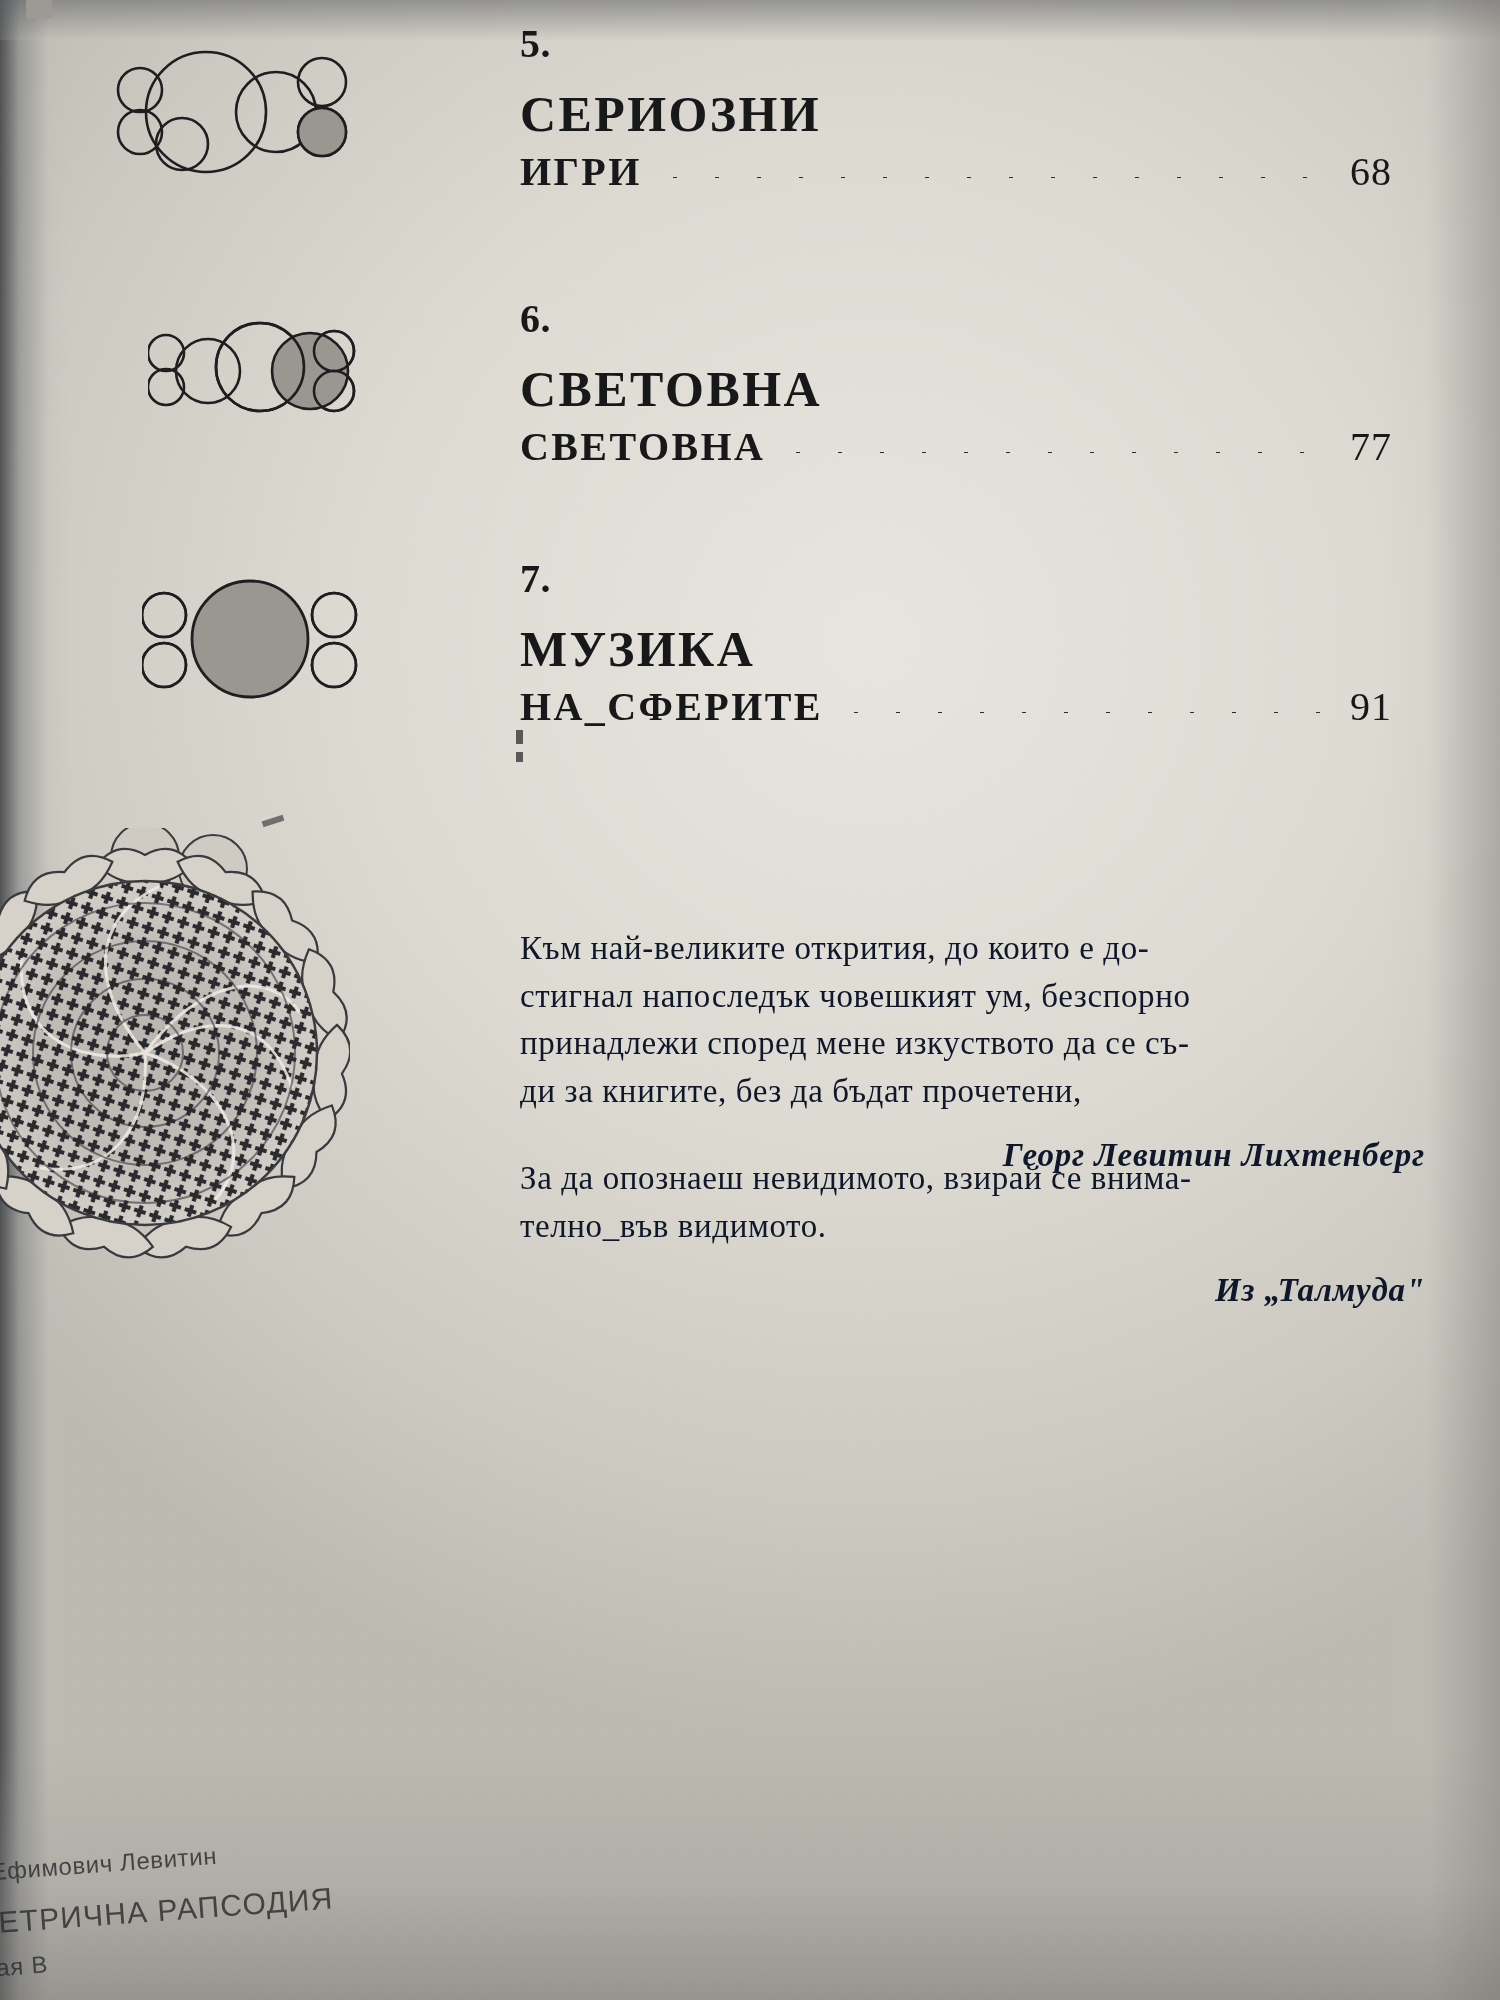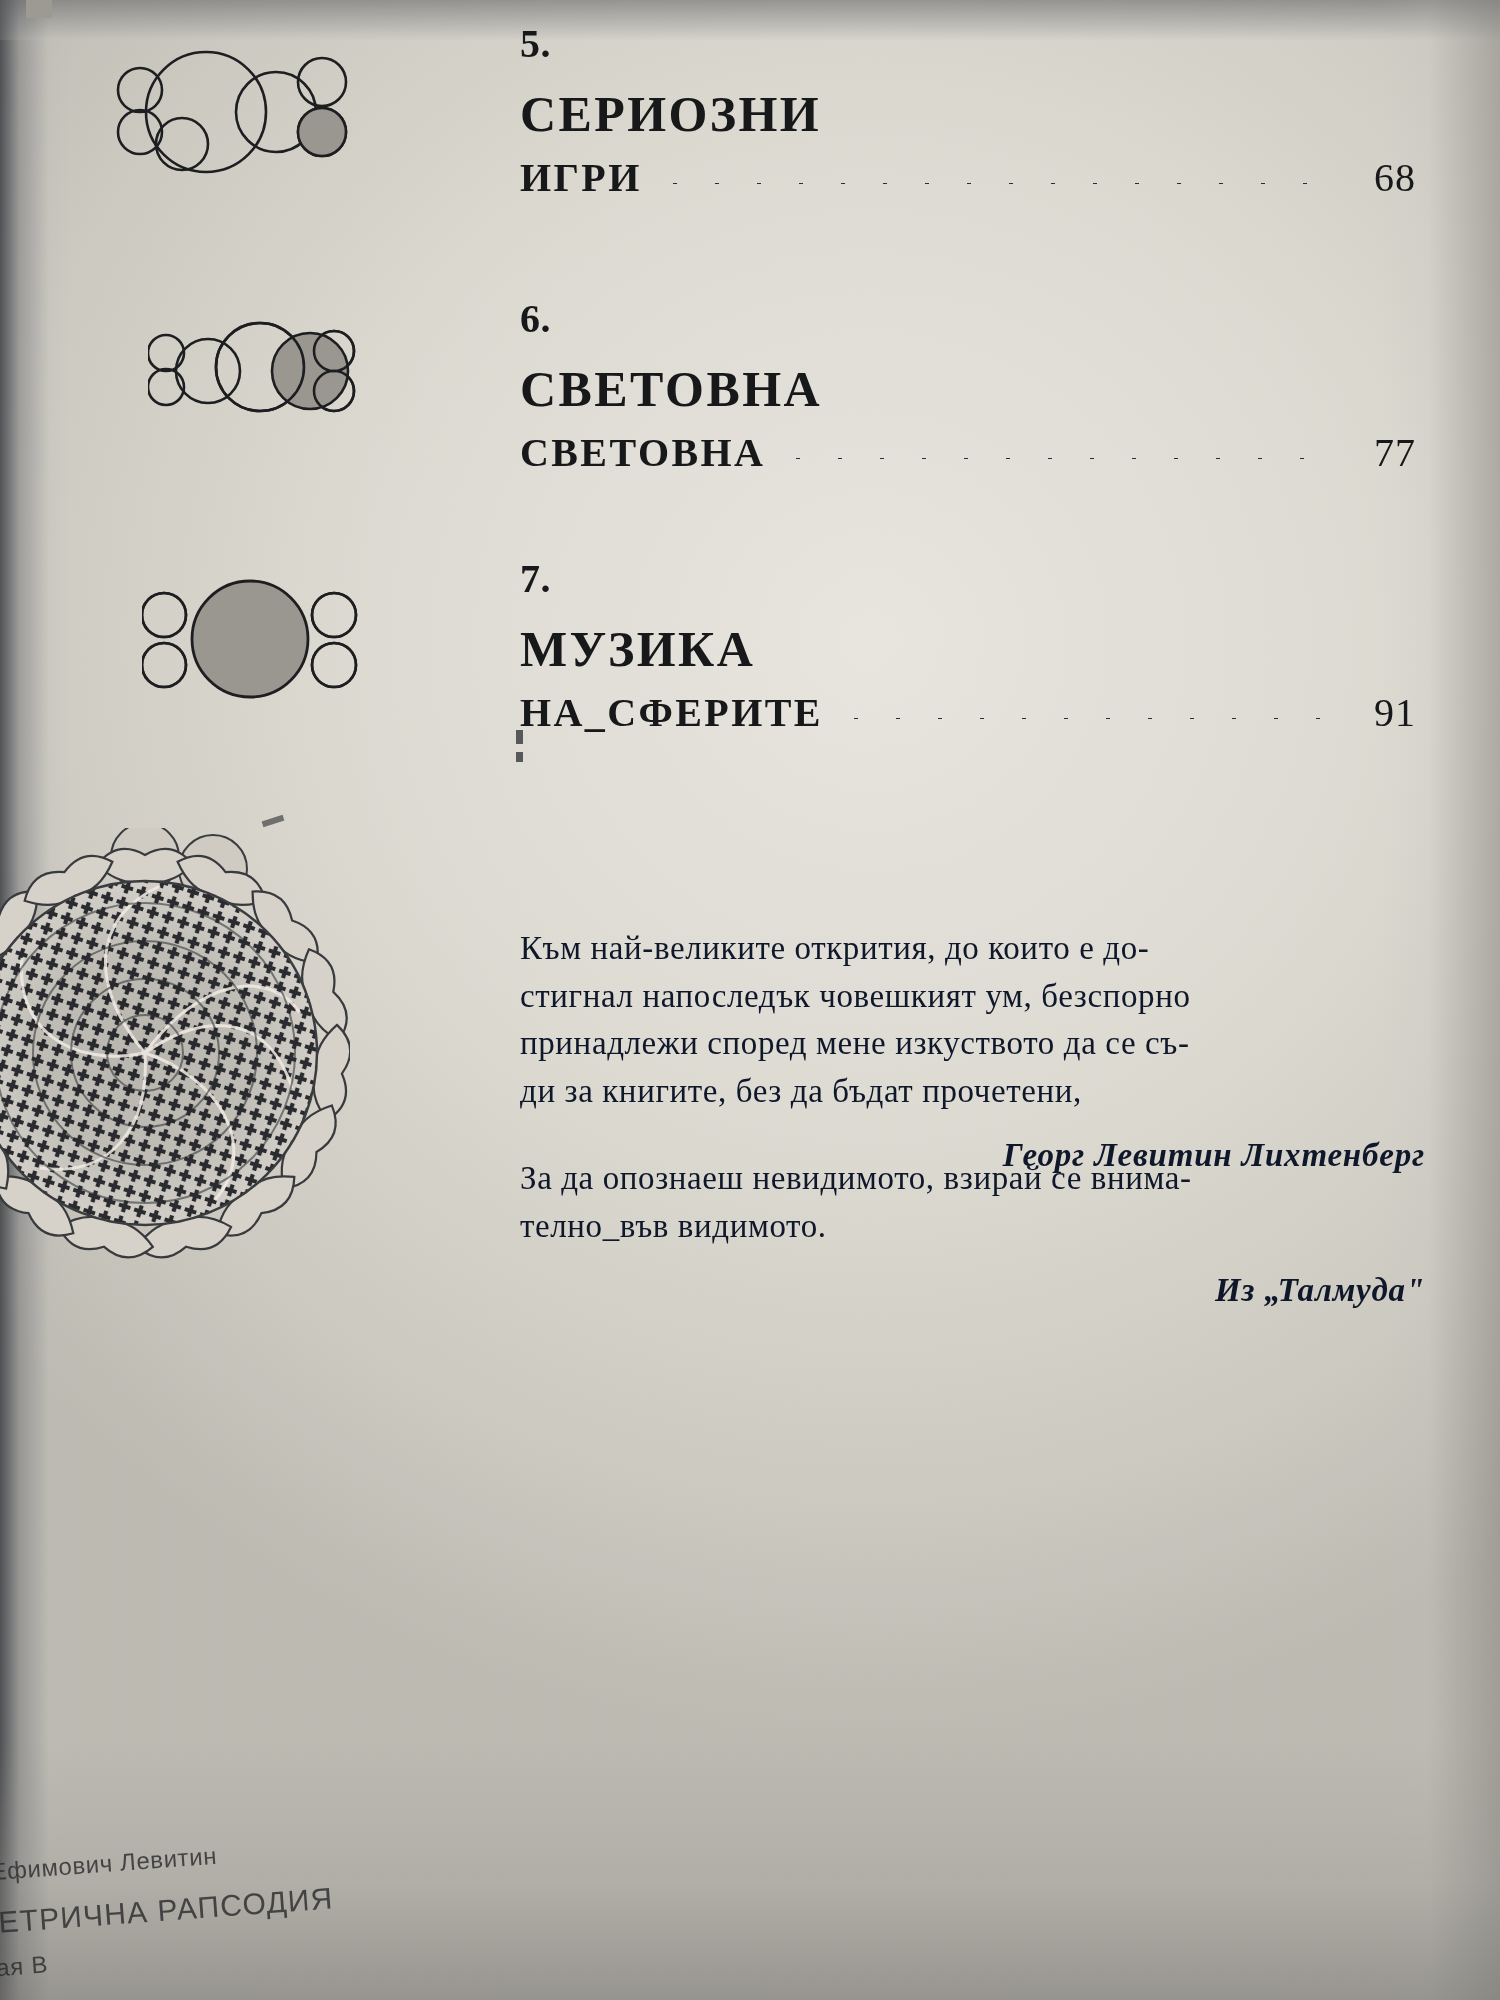"ИГРИ" .toc-line2row { margin-top: 6px -> none }
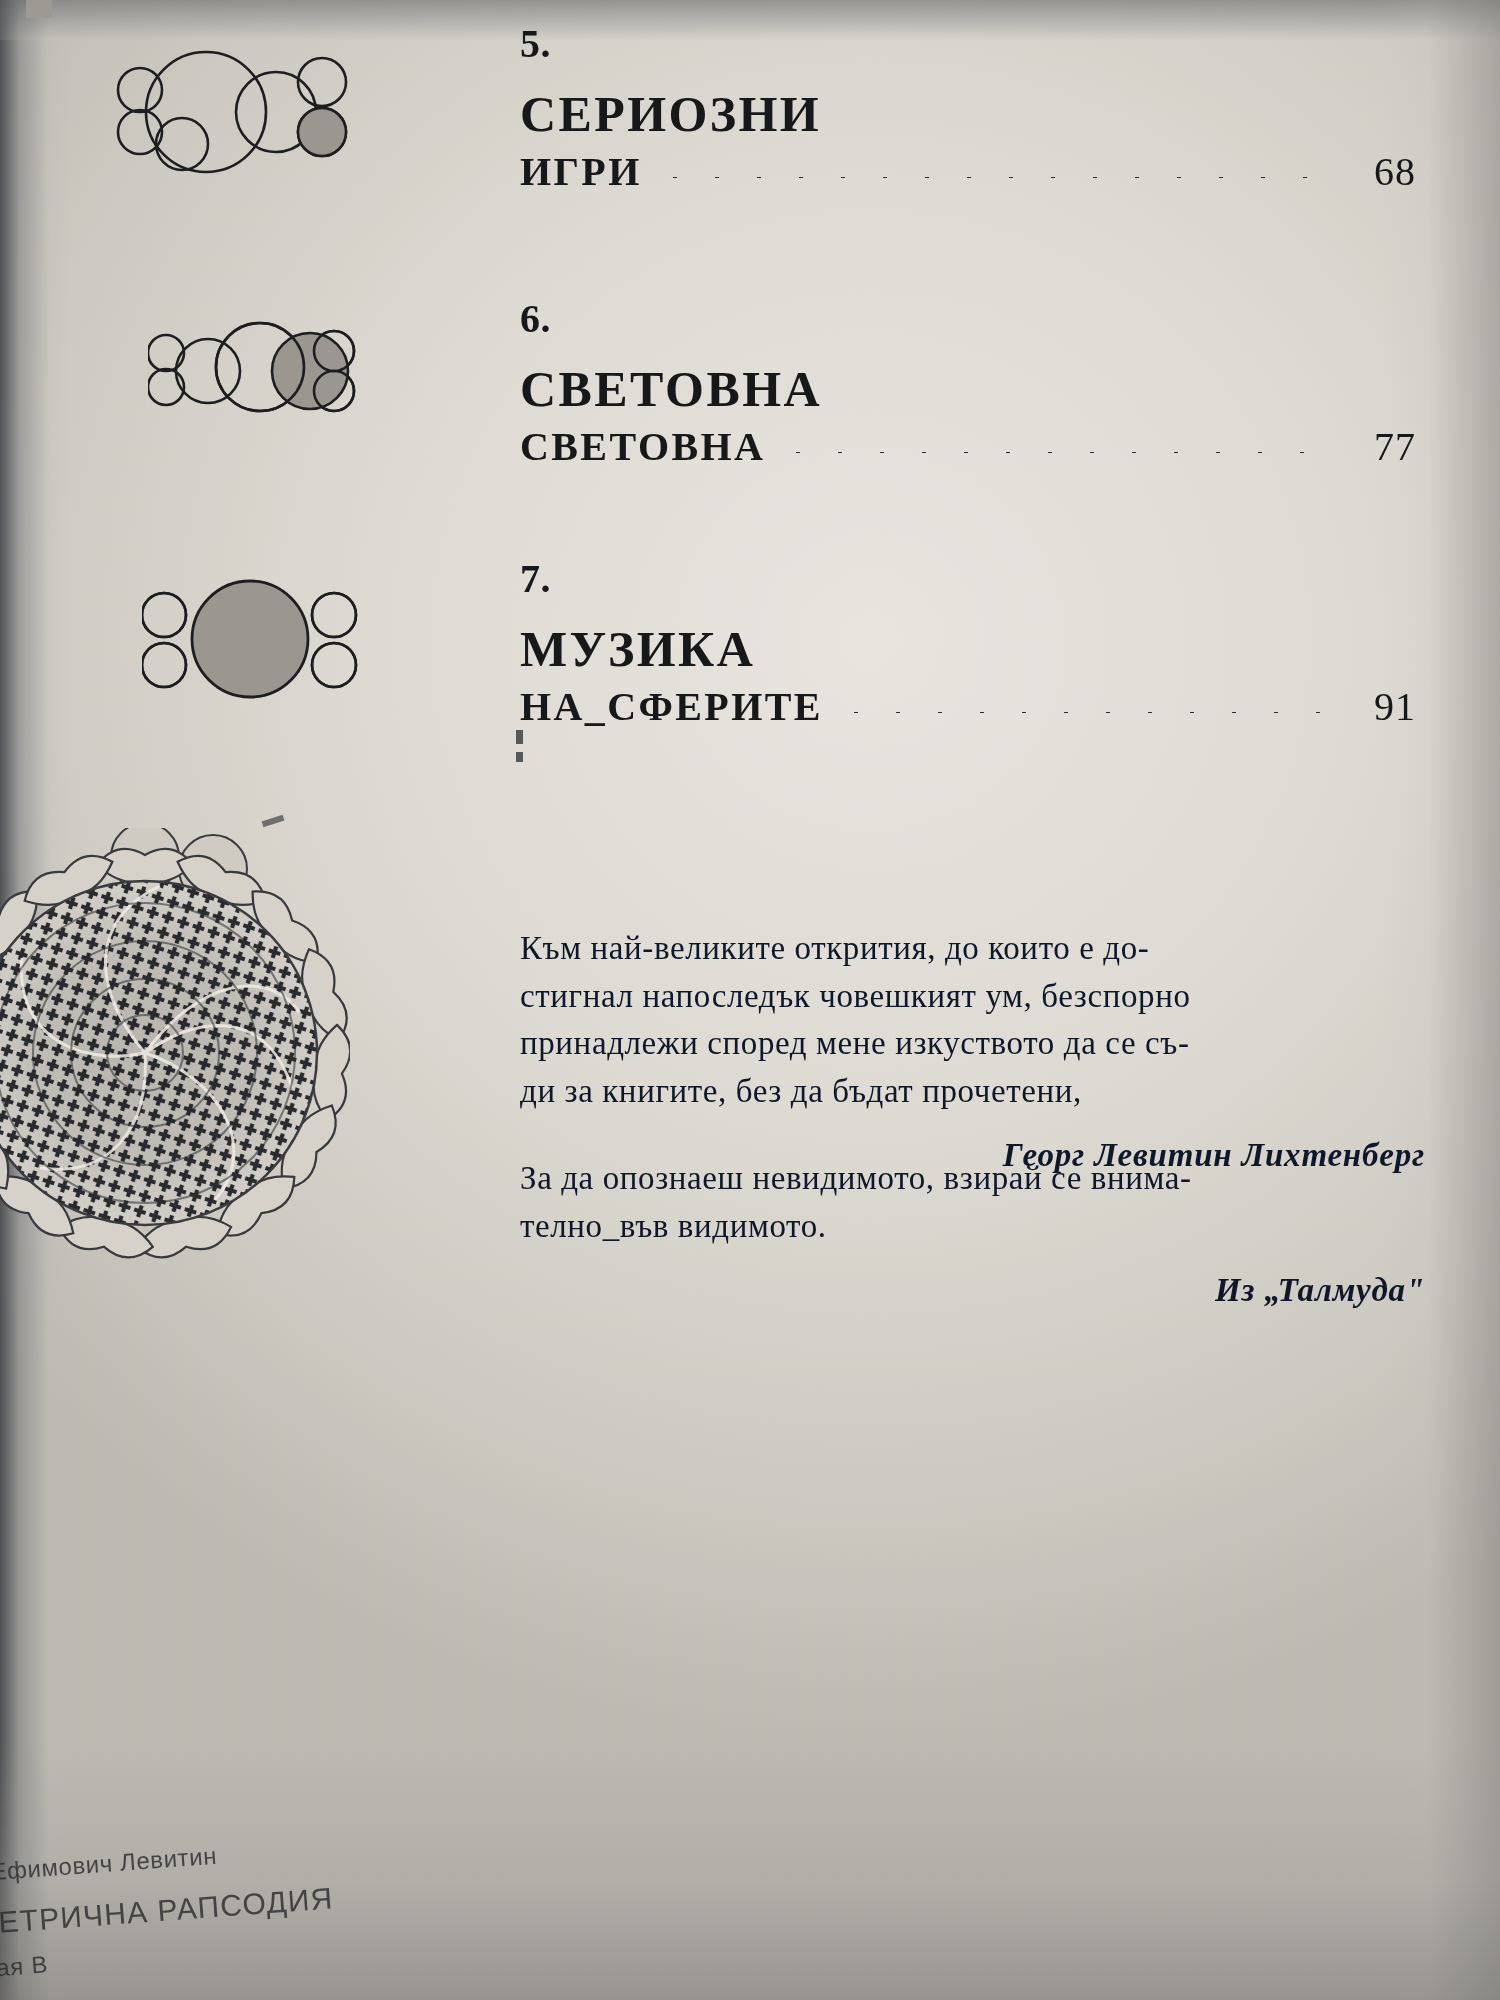"68" .toc-page { text-align: center -> left }
